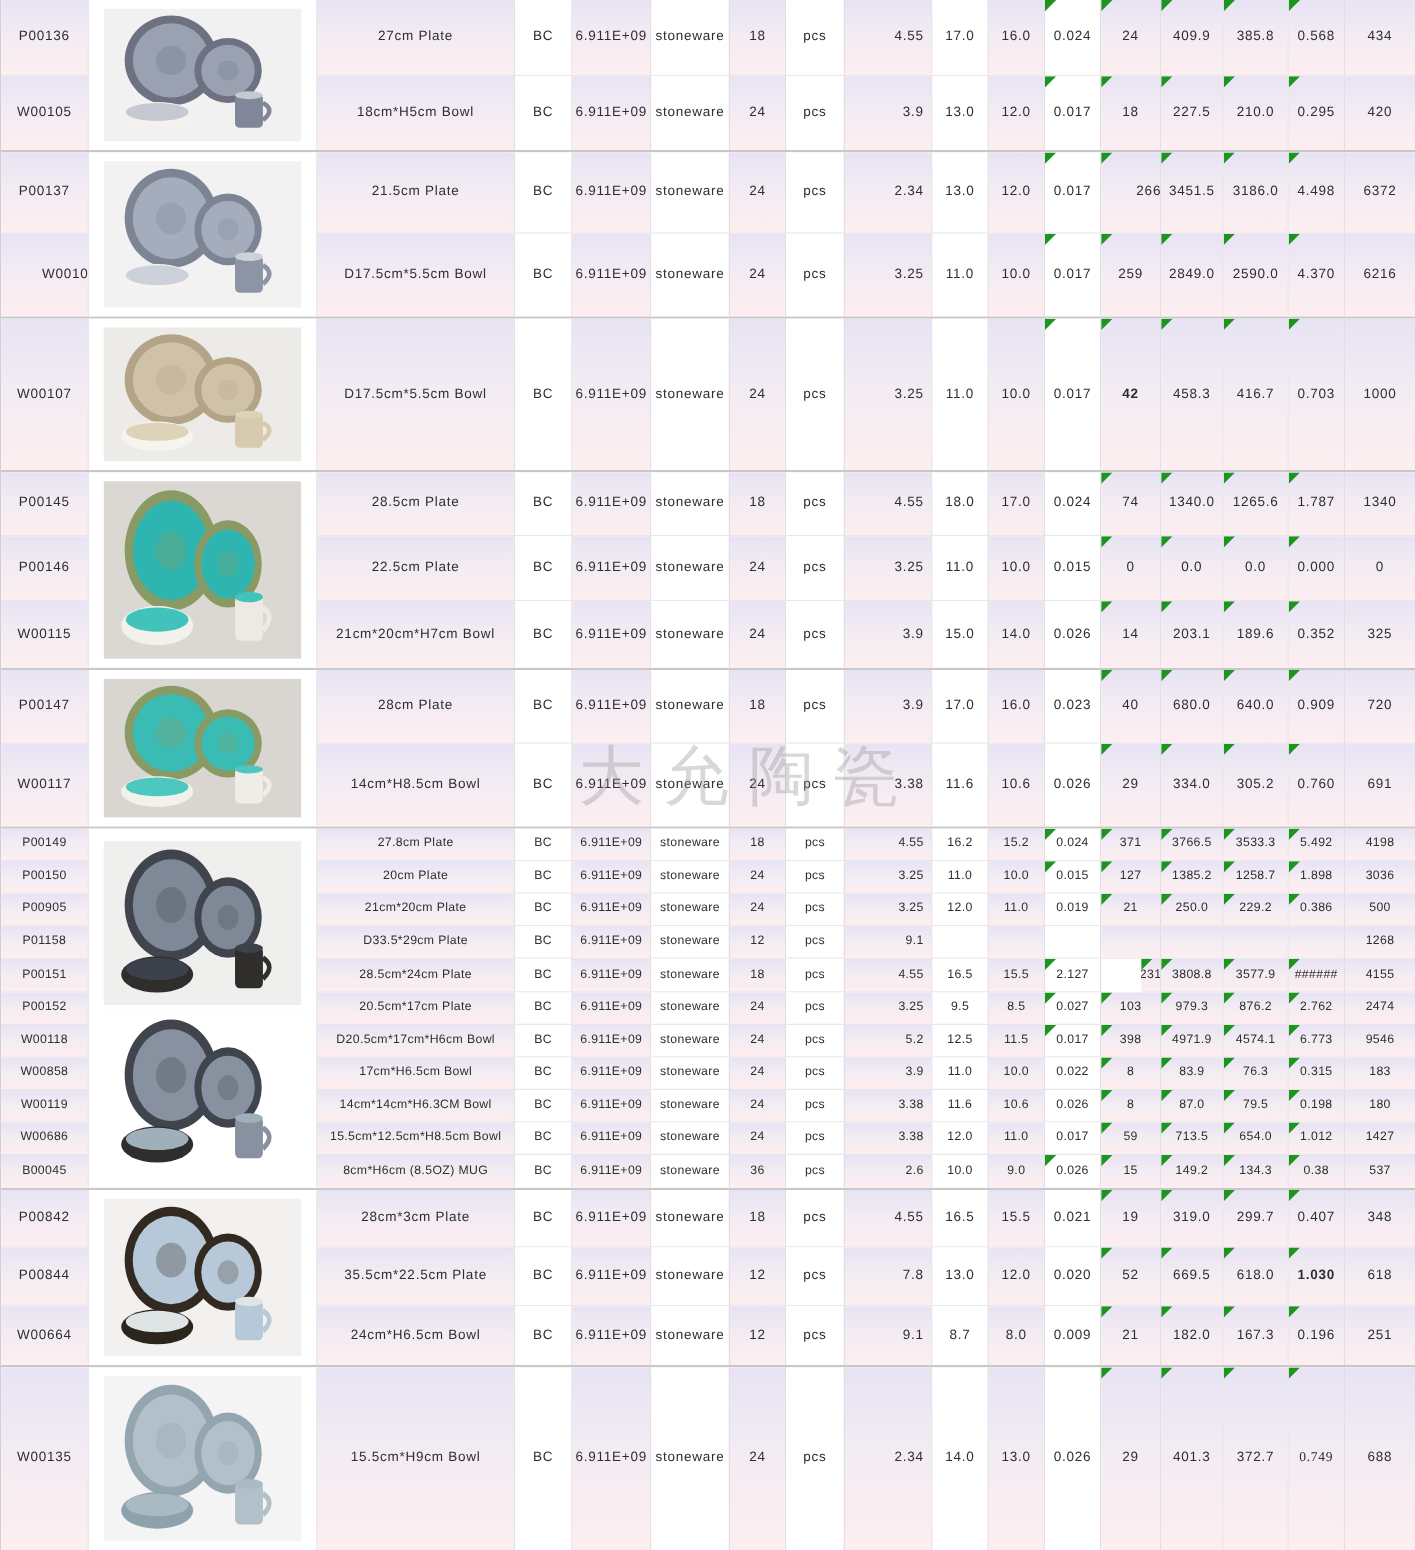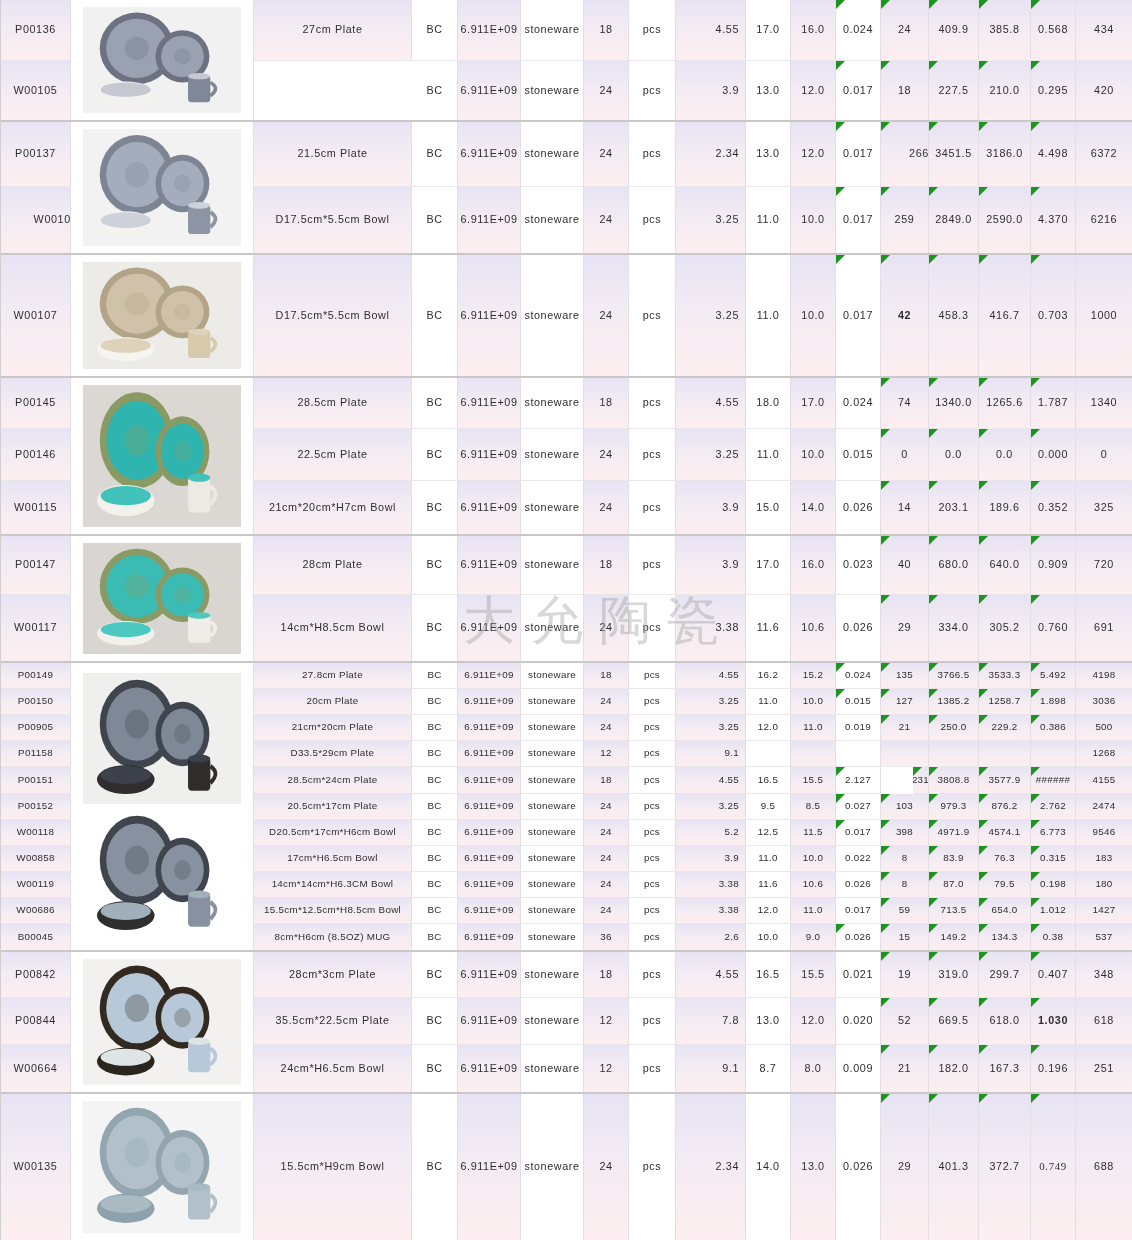"18cm*H5cm Bowl" div.cell { html: none -> <div>18cm*H5cm Bowl</div> }
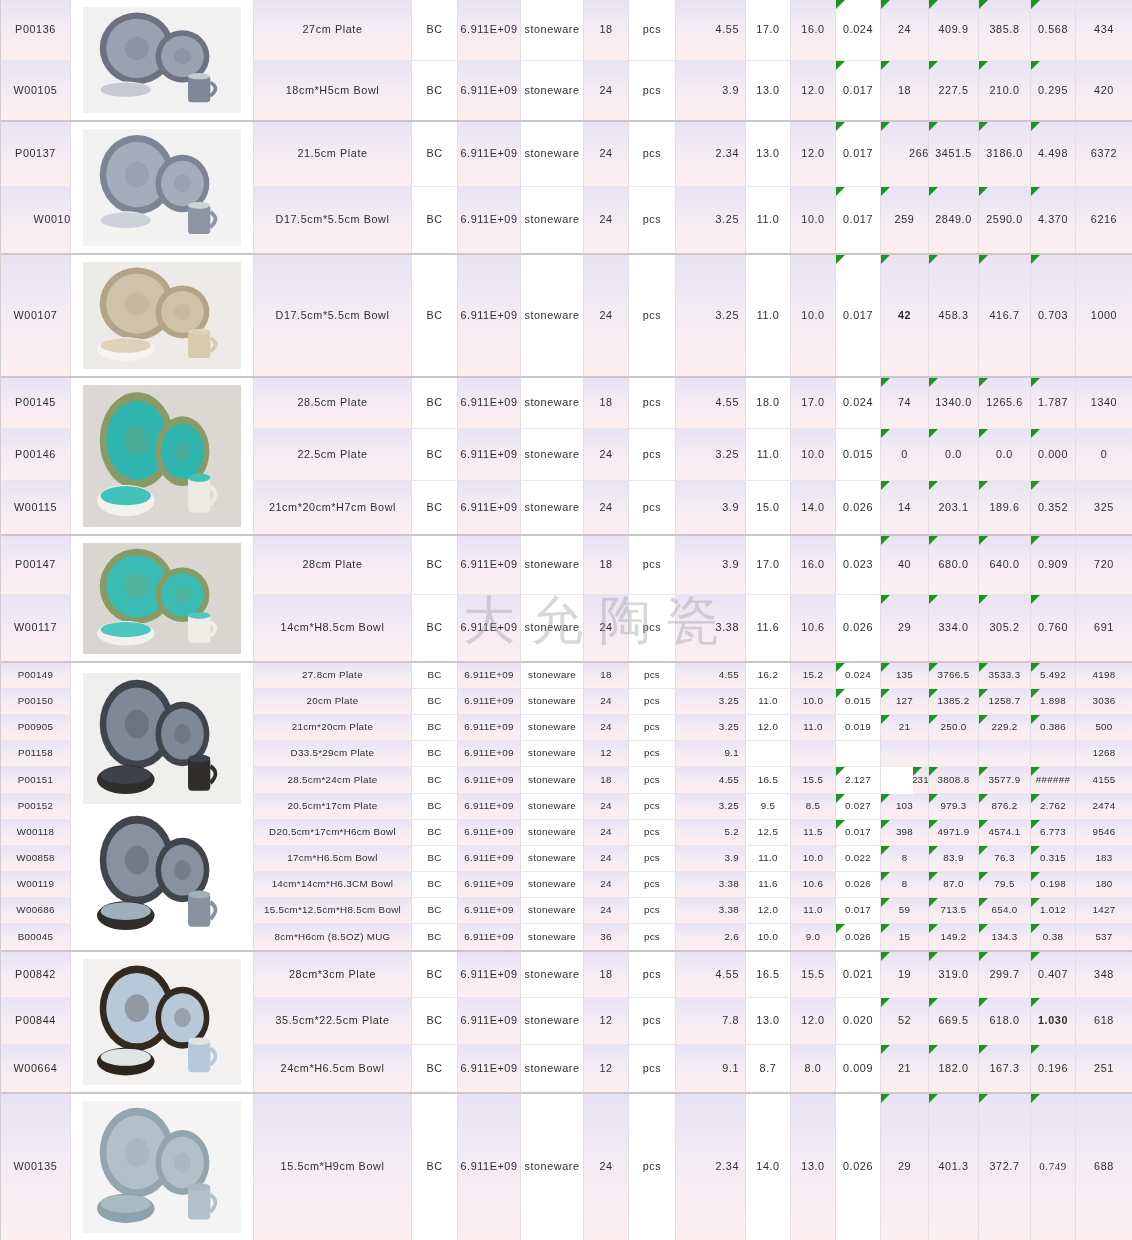"135" div.cell { text: 135 -> 371 }
